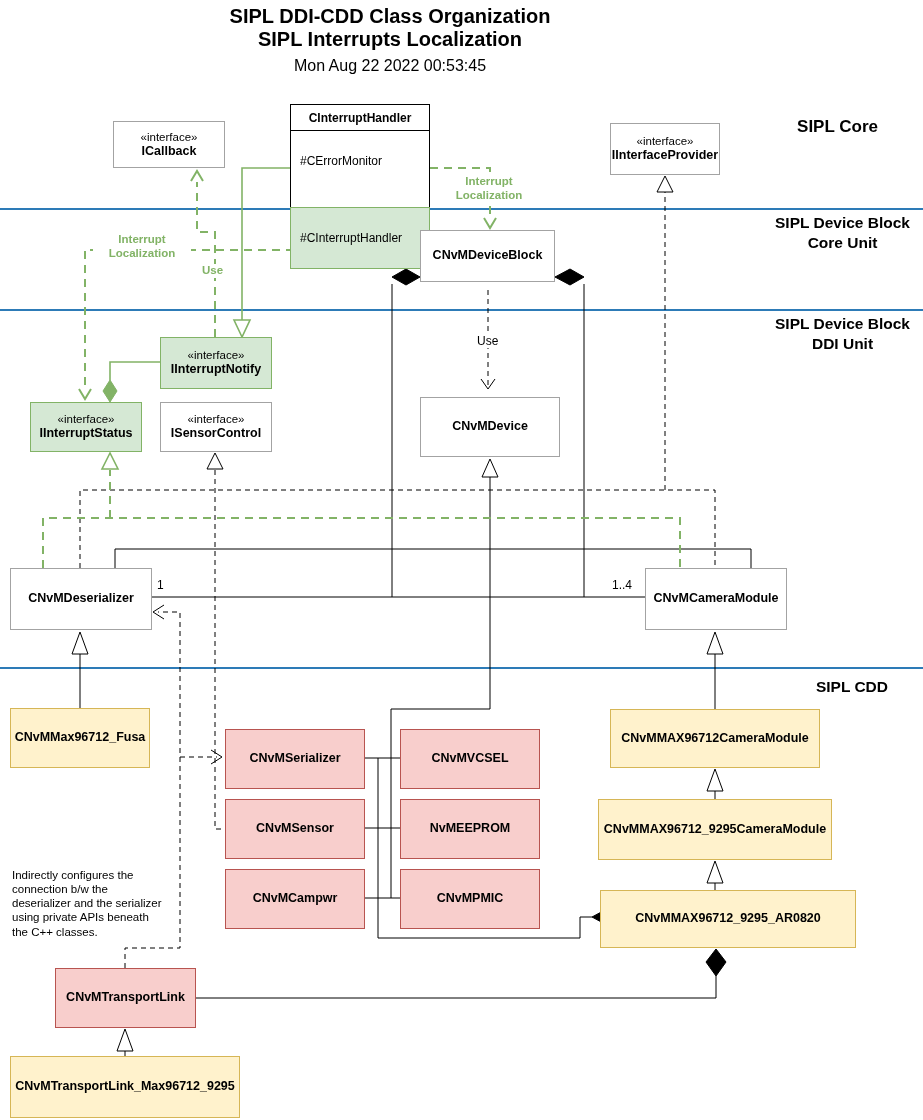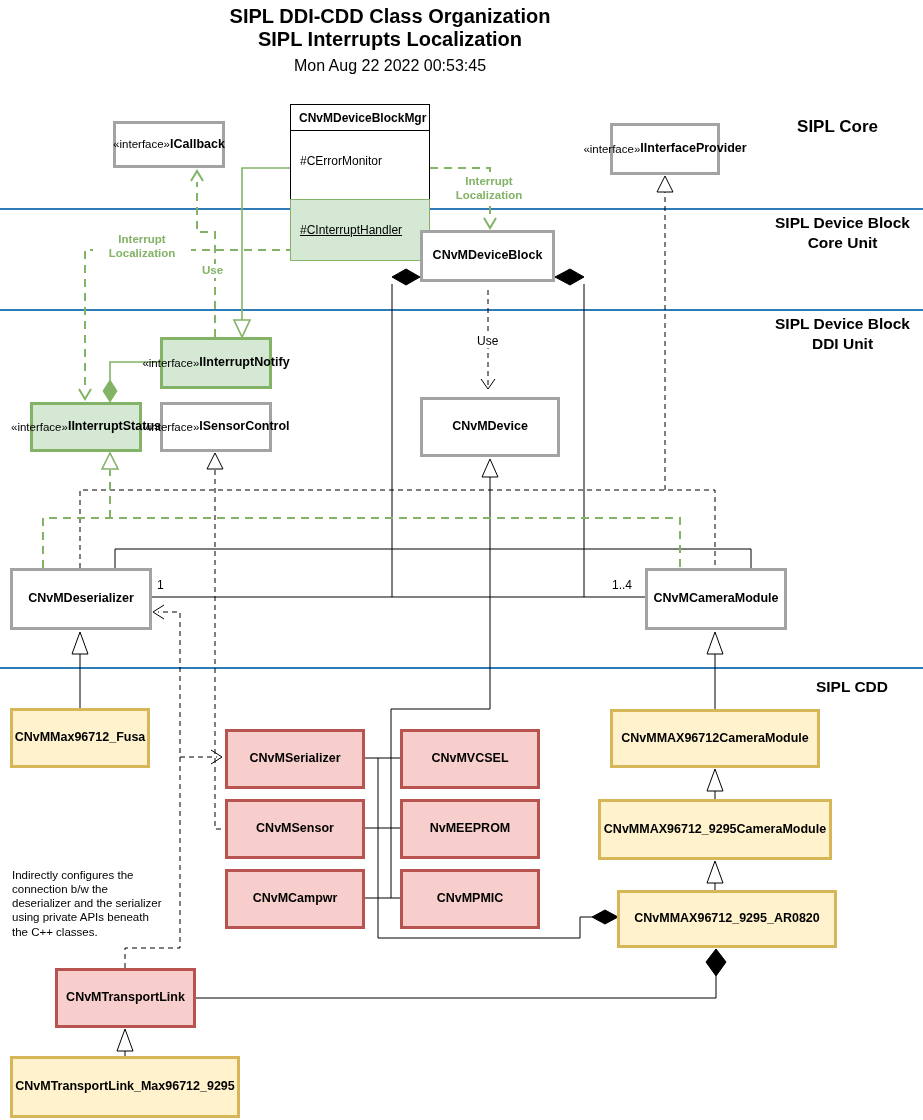"CNvMDeviceBlockMgr" div.hd { text: CNvMDeviceBlockMgr -> CInterruptHandler }
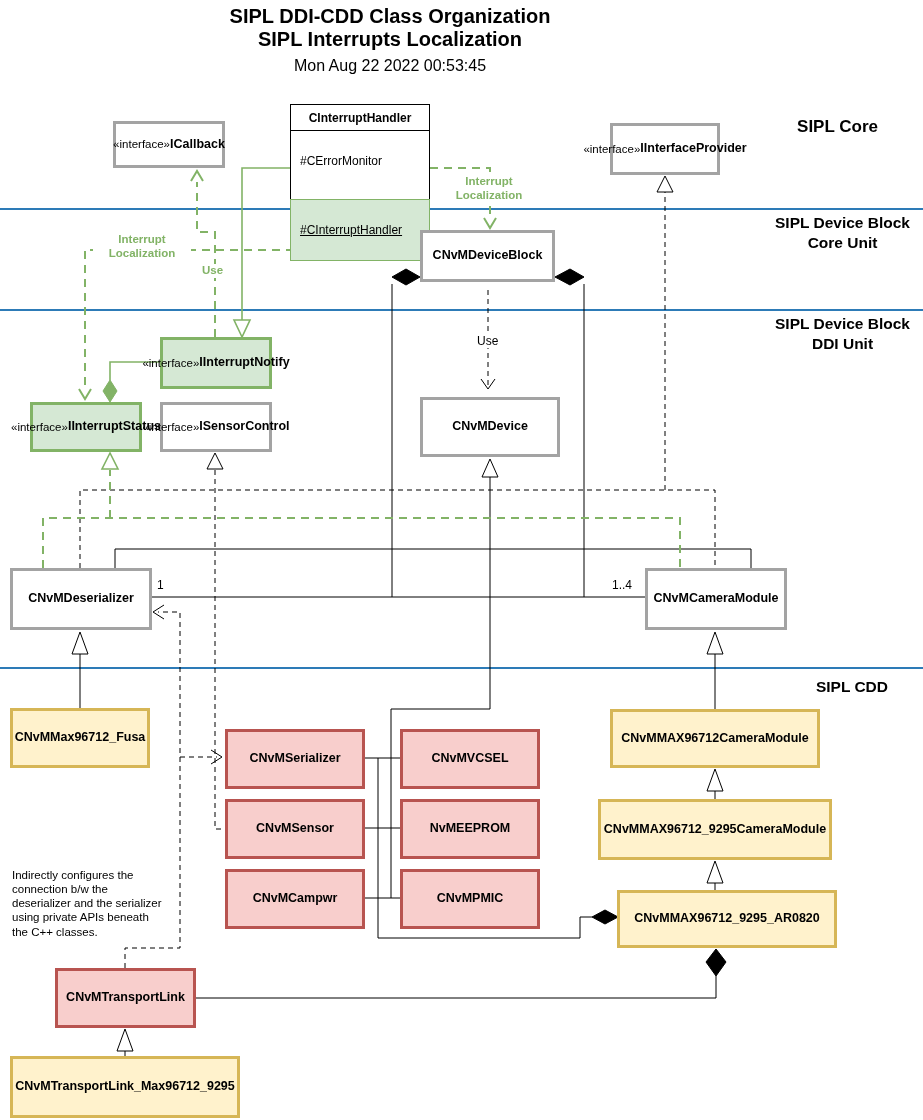"«interface»" .box { border: 3px solid #a3a3a3 -> 1px solid #a3a3a3; flex-direction: row -> column }
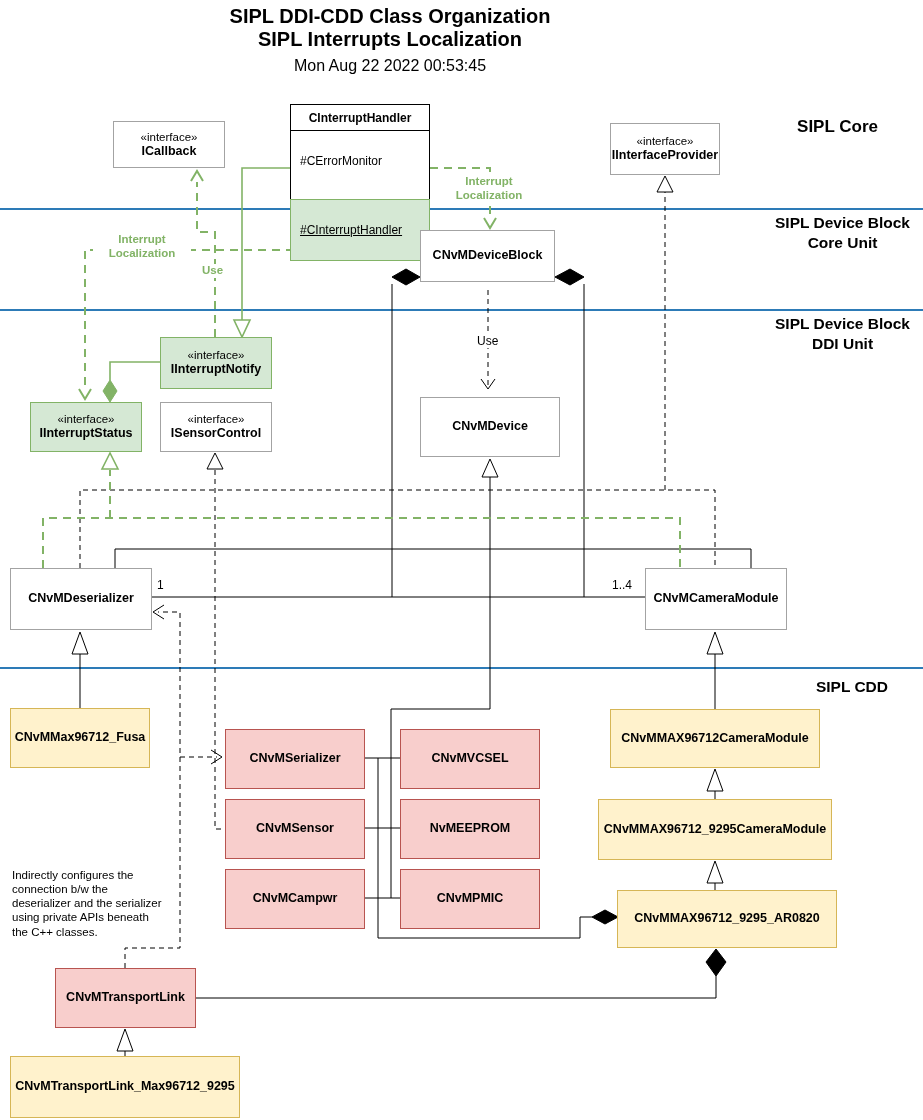"#CInterruptHandler" .mgr .row.grn { margin: 8px -1px -1px -1px -> 16px -1px -1px -1px; text-decoration: underline -> none }
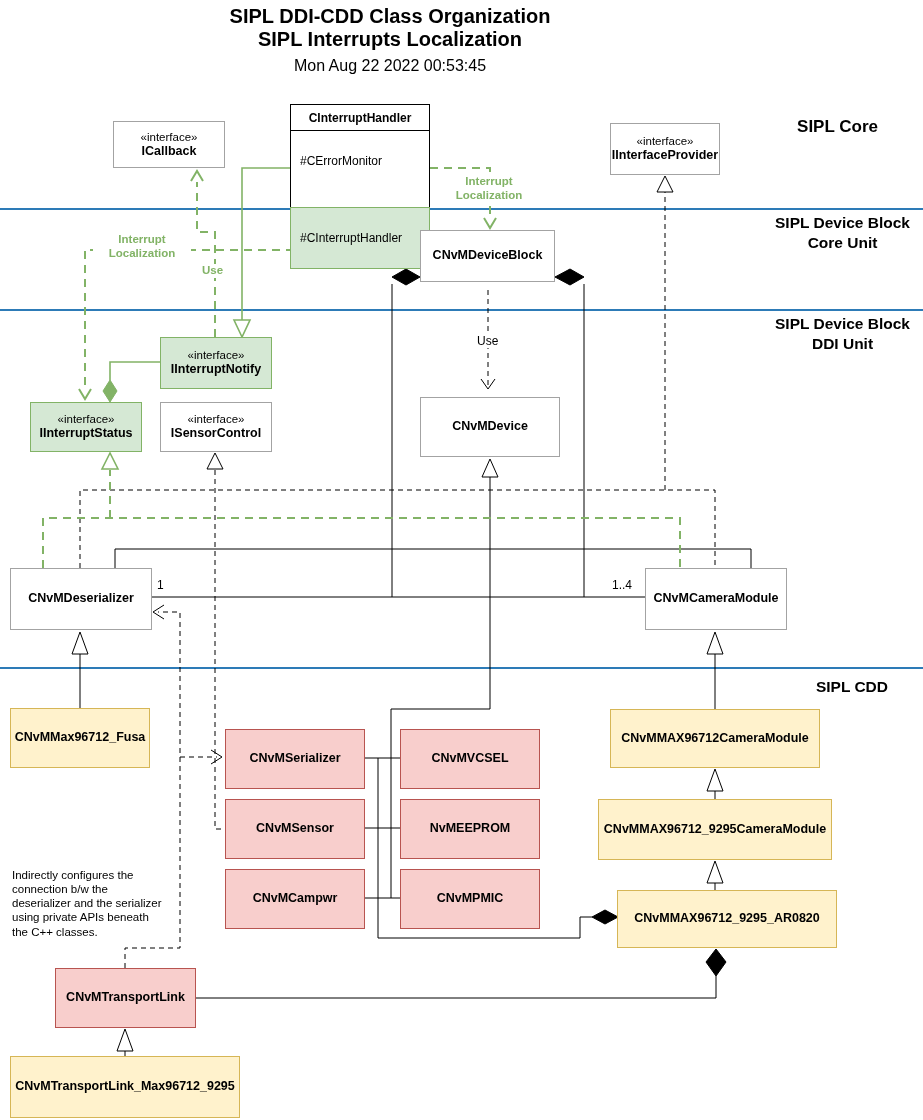"CNvMMAX96712_9295_AR0820" div.box { left: 617px -> 600px; width: 220px -> 256px }
